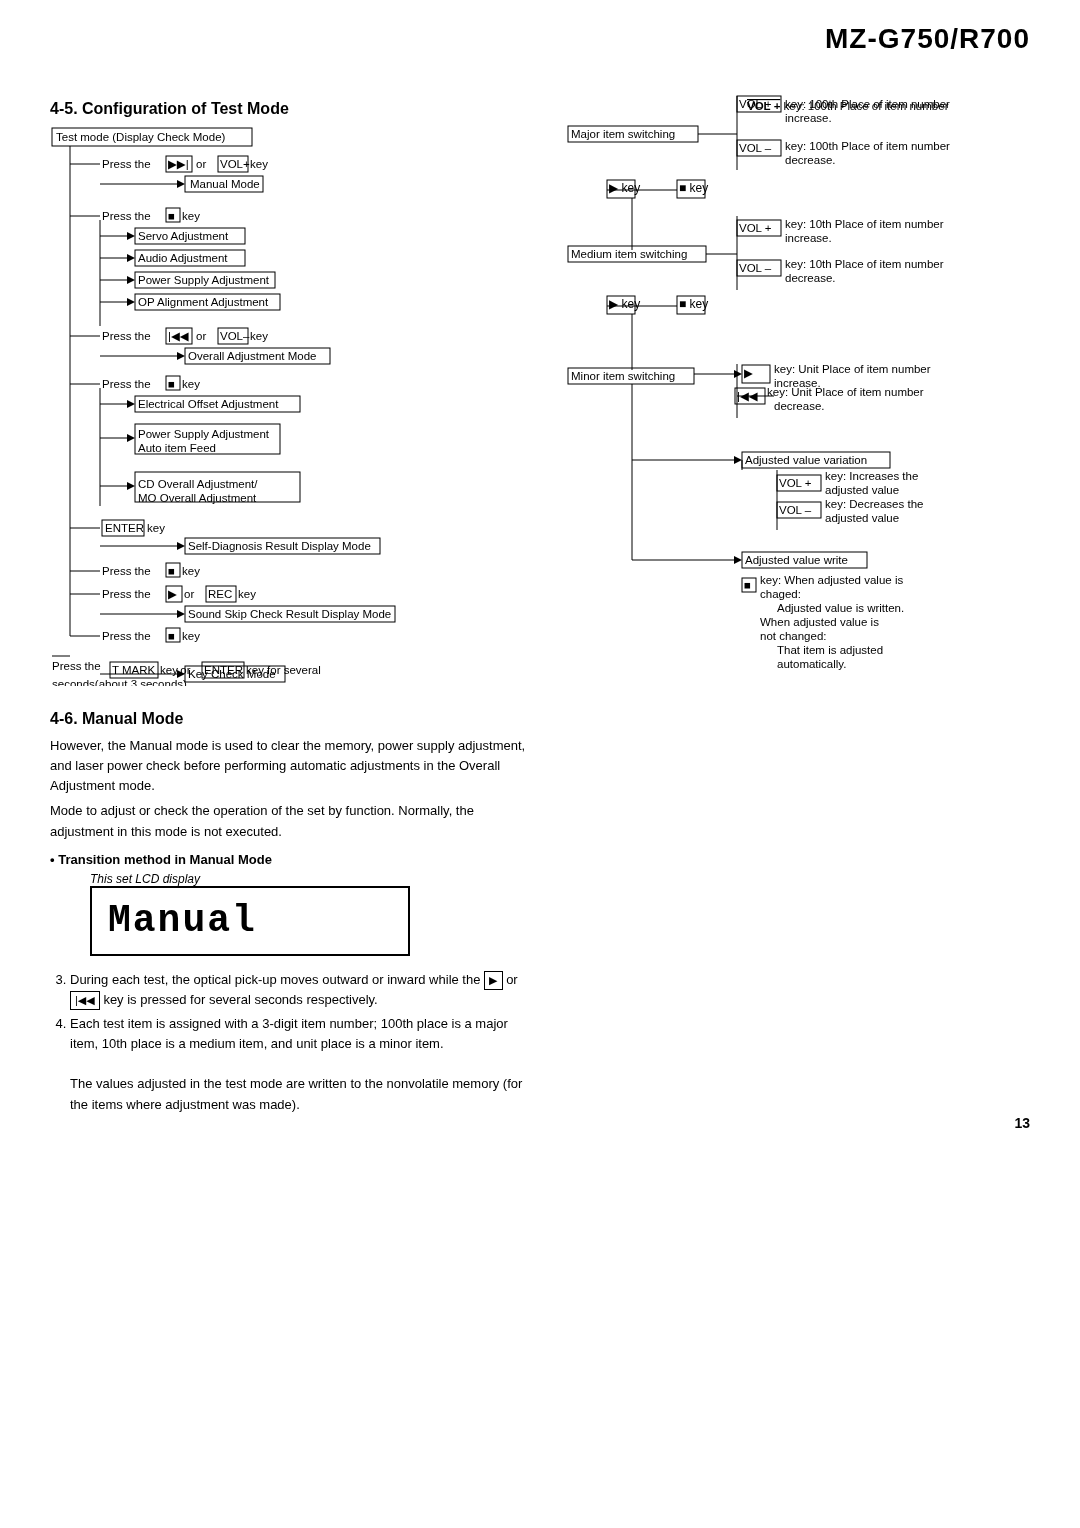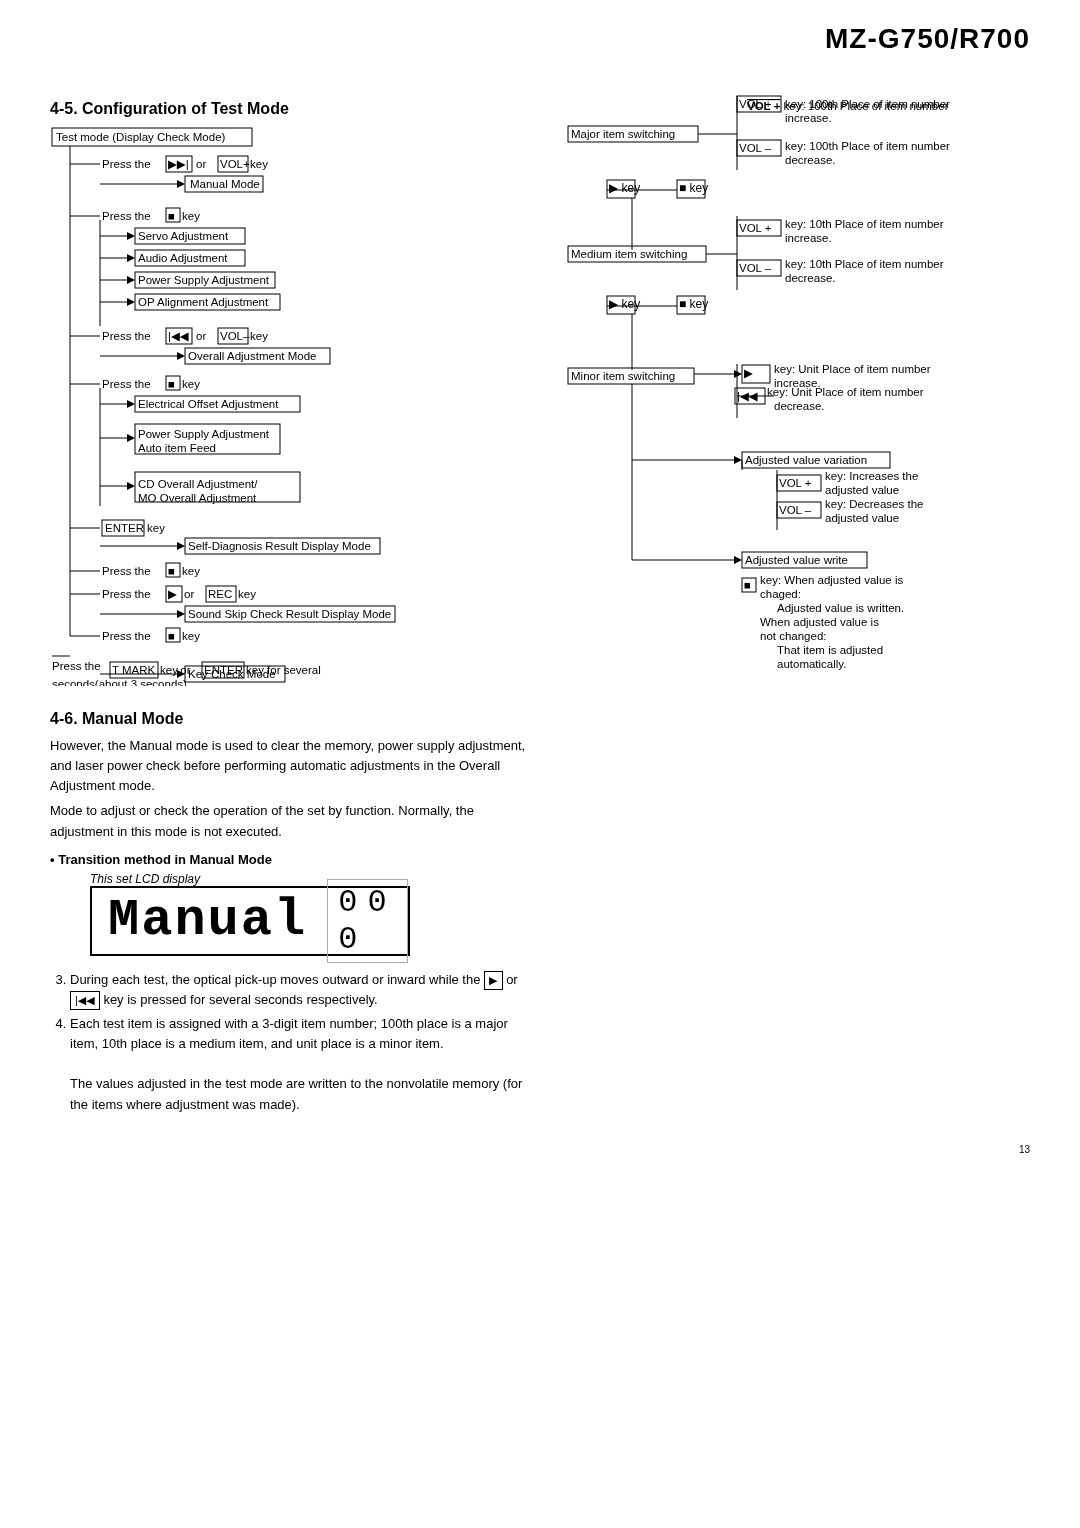"Manual" .lcd-text { font-size: 52px -> 38px }
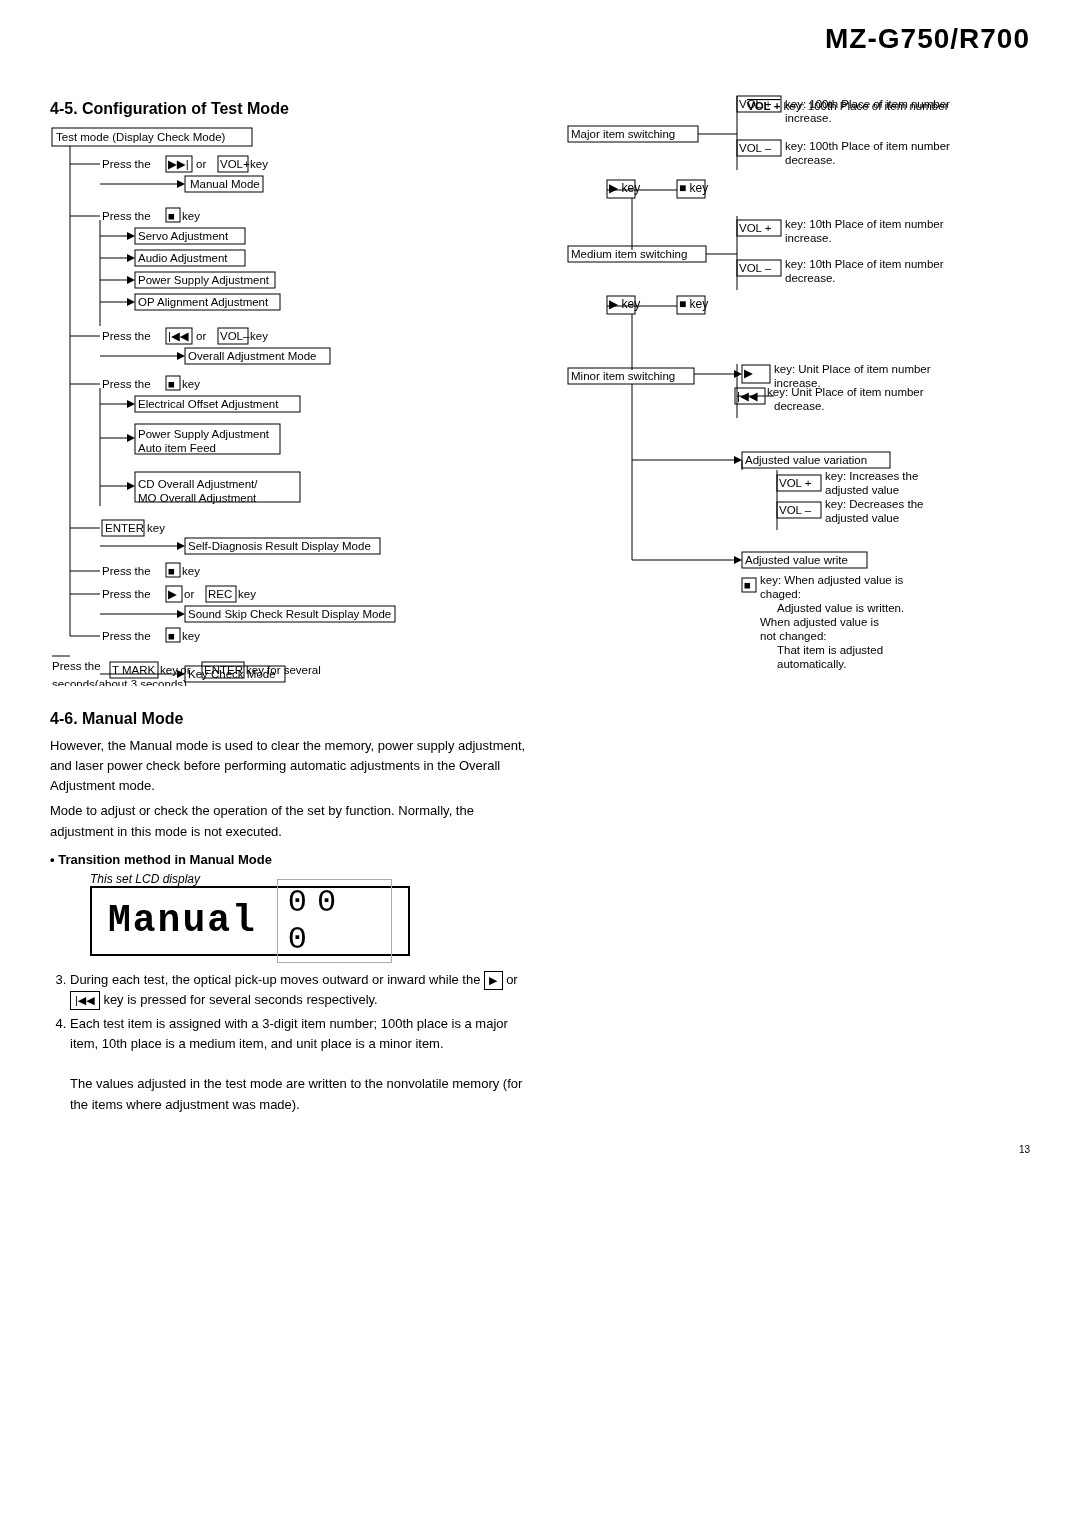"00 0" span { html: <span>00 0</span> -> none }
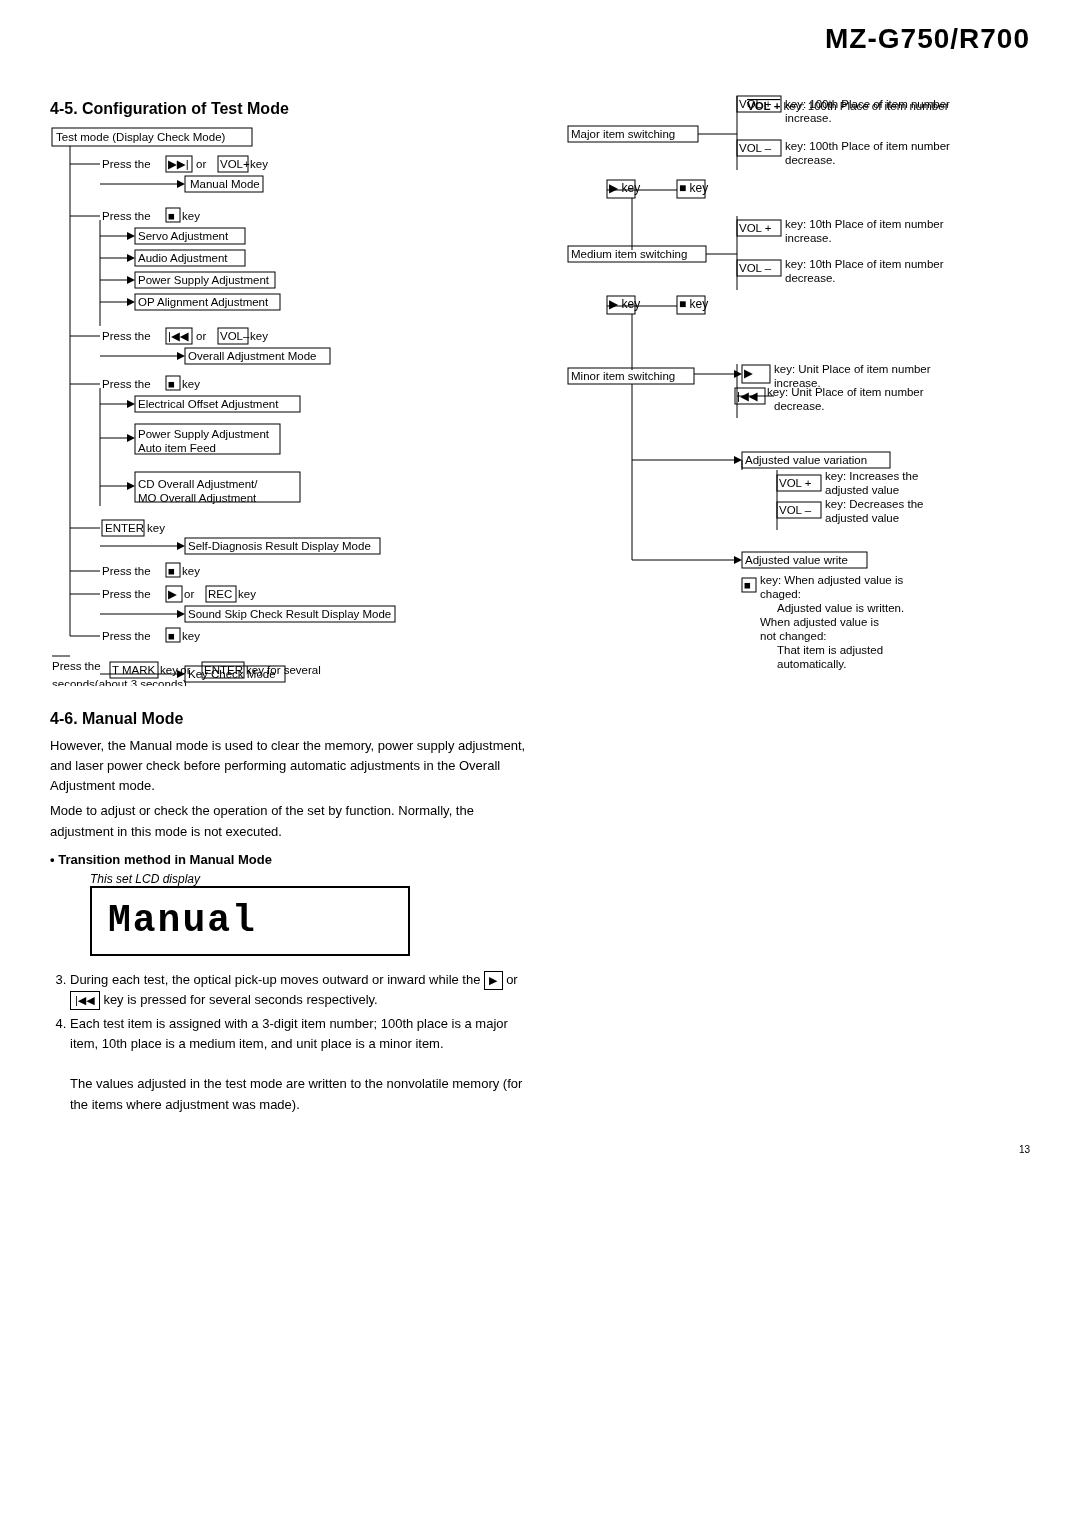"13" .page-number { bottom: 4px -> 28px; font-size: 10px -> 14px; font-weight: normal -> bold }
